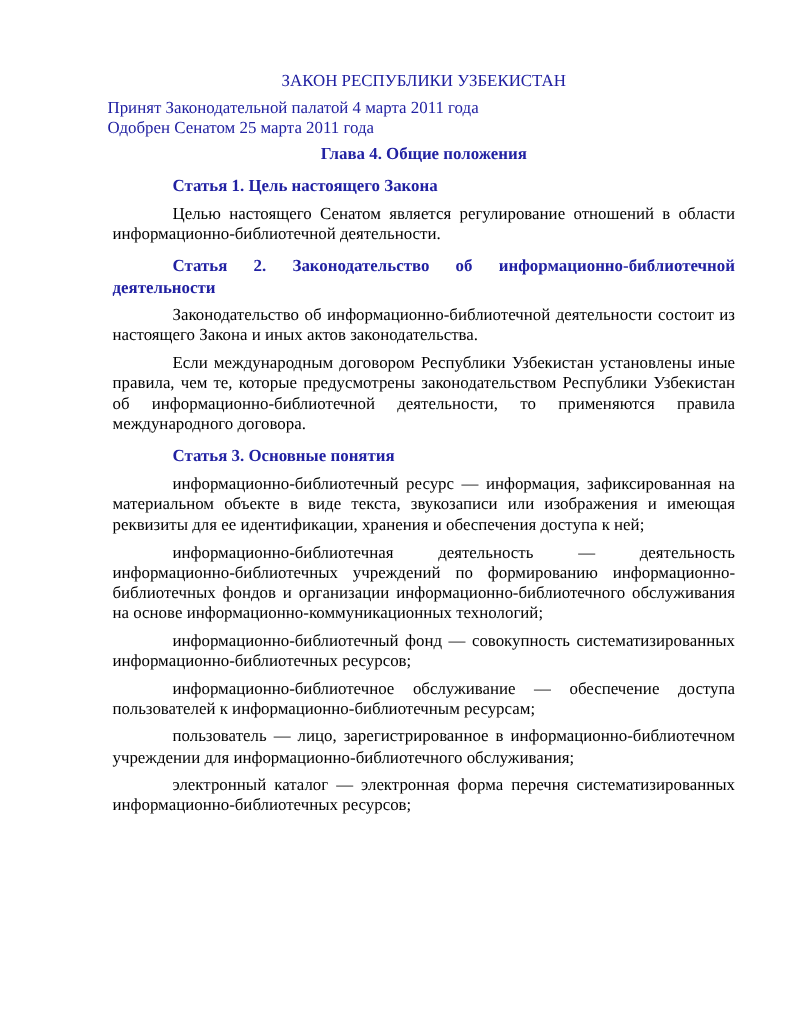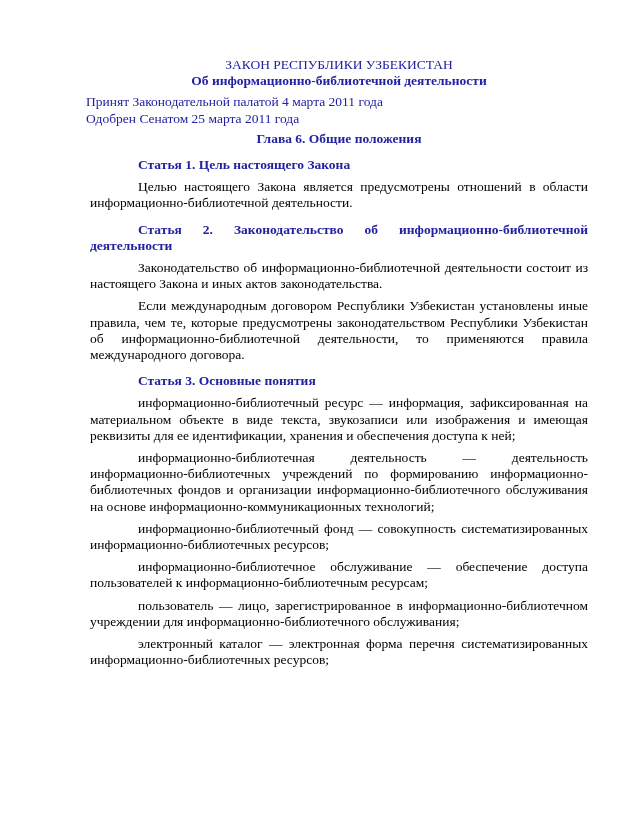"Об информационно-библиотечной" div.subtitle { html: <div>Об информационно-библиотечной деятельности</div> -> none }
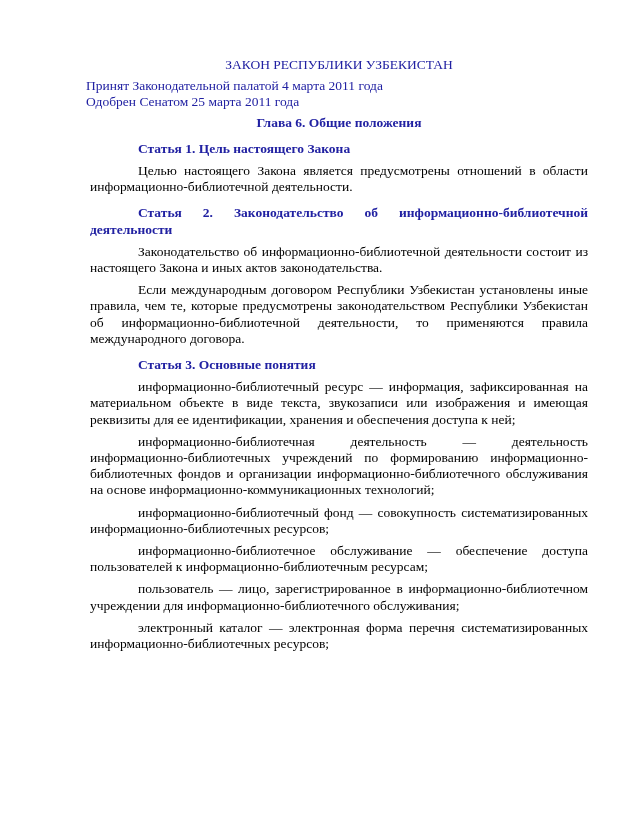"Глава 6. Общие положения" div.chapter { text: 6 -> 4 }
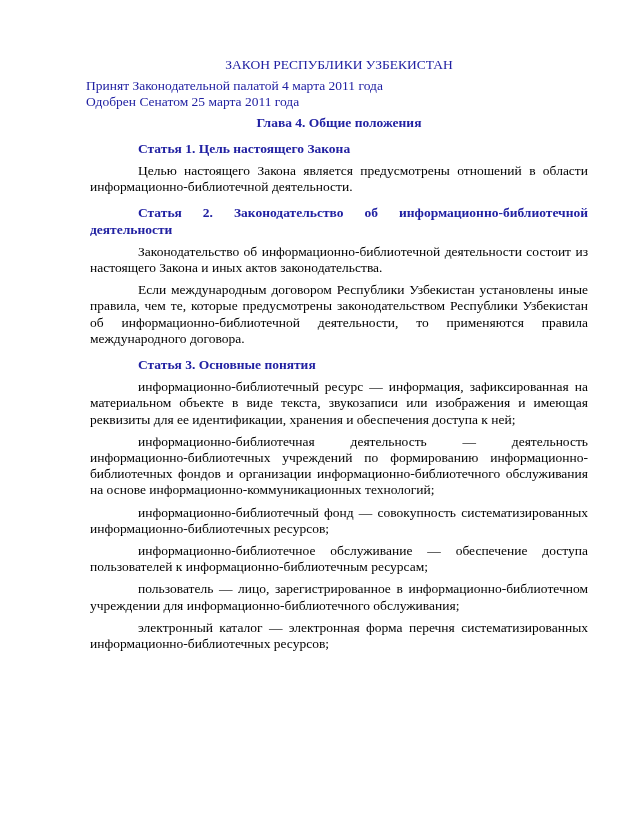"Целью настоящего Закона является" p.body-p { text: Закона является предусмотрены -> Сенатом является регулирование }
